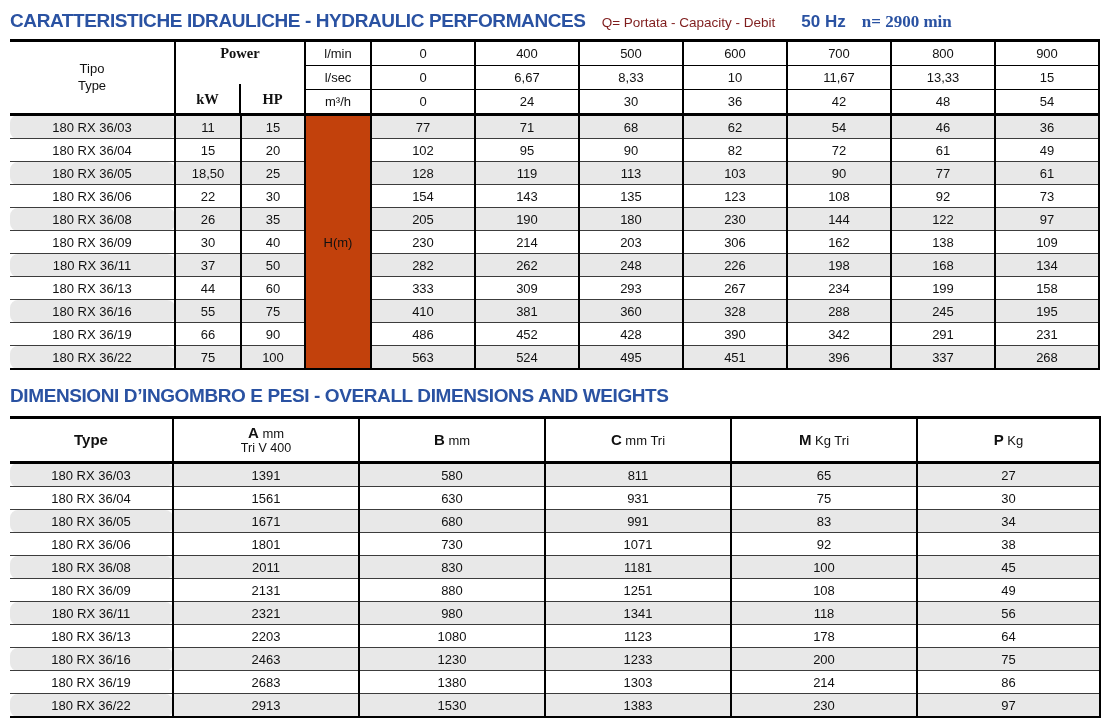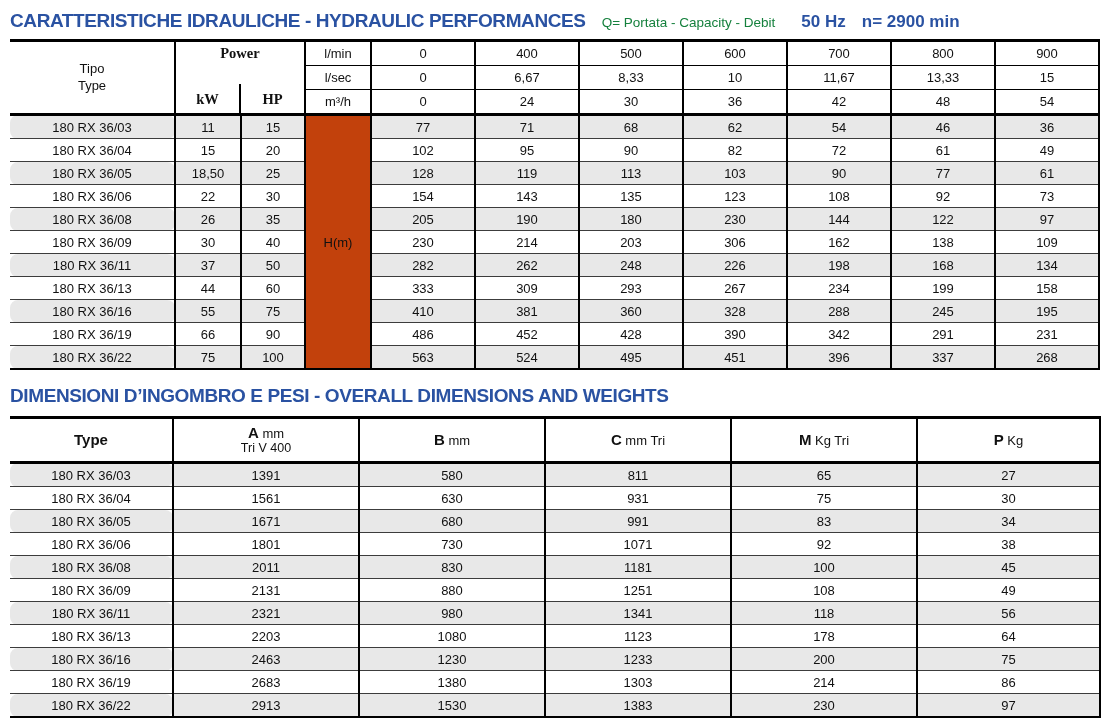"Q= Portata - Capacity -" .legend { color: #15803d -> #7f1d1d }
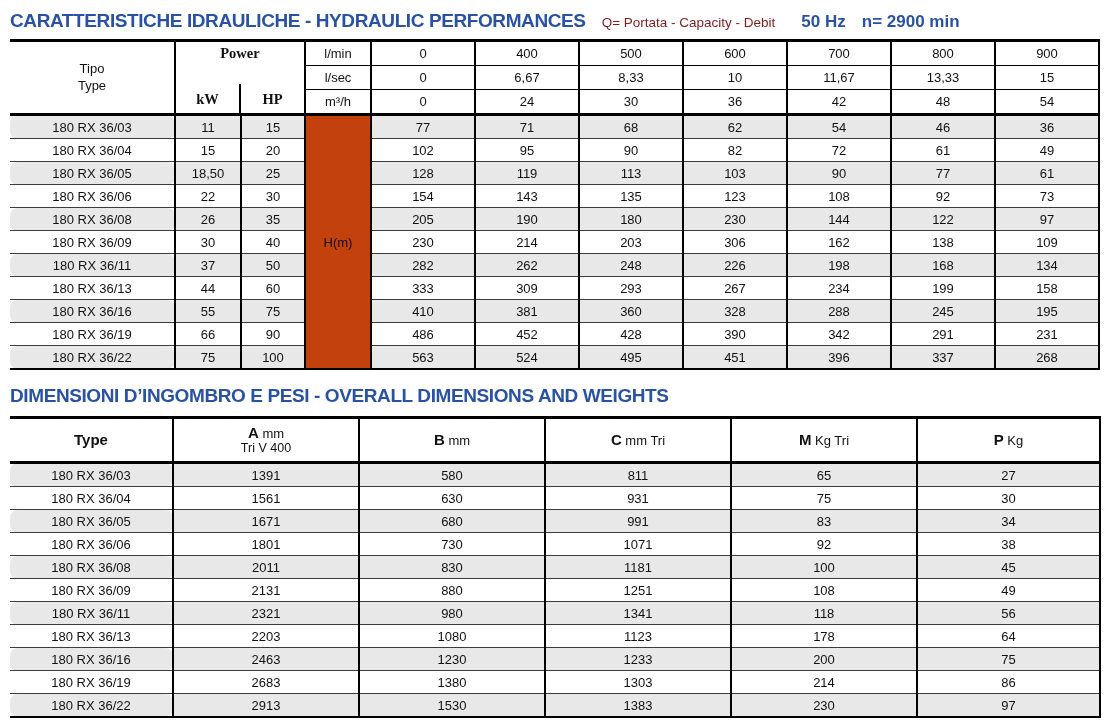"n= 2900 min" .speed { font-family: none -> Liberation Serif, serif }
